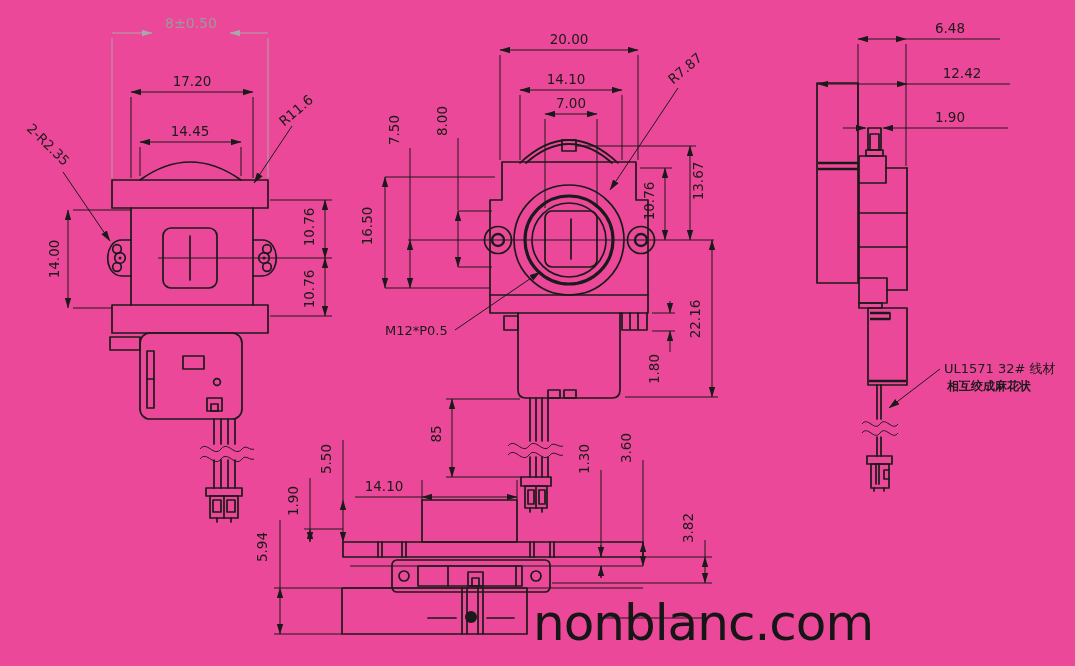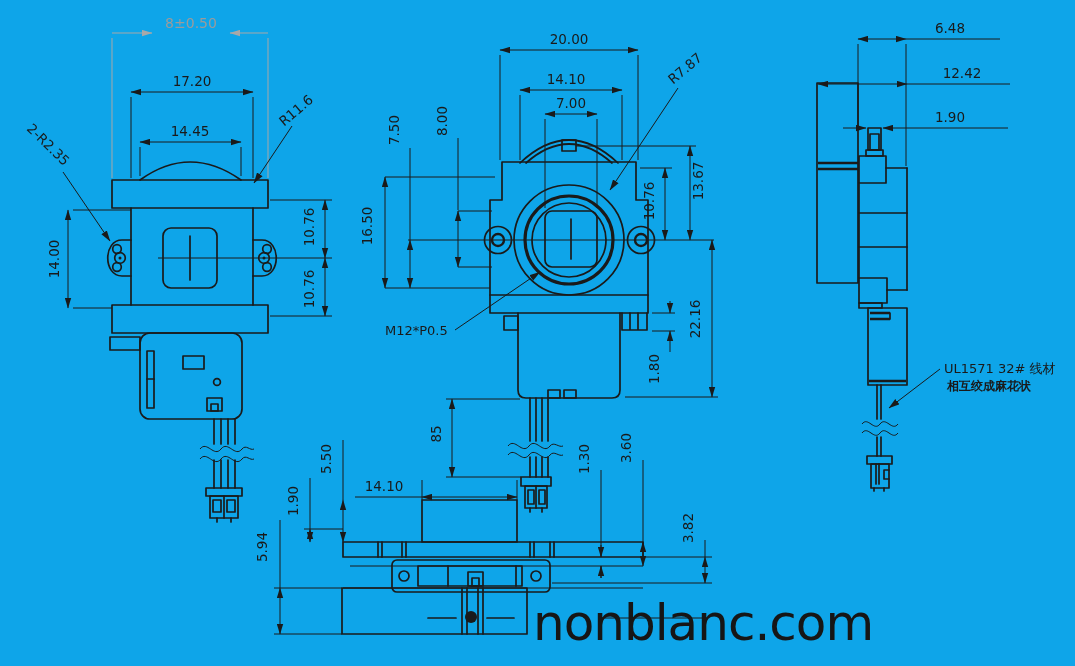"8±0.50" .stage { background: #0ea5e9 -> #ec4899 }
